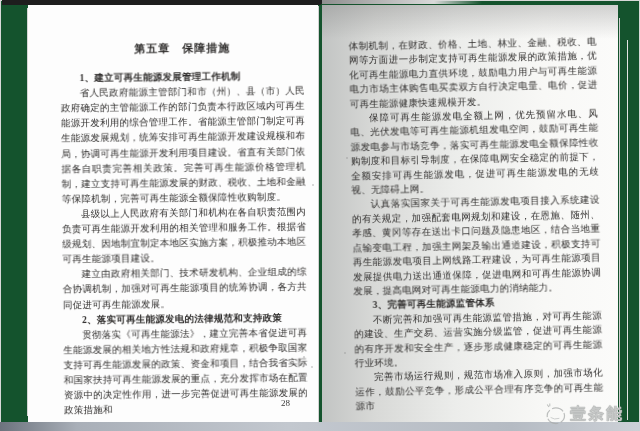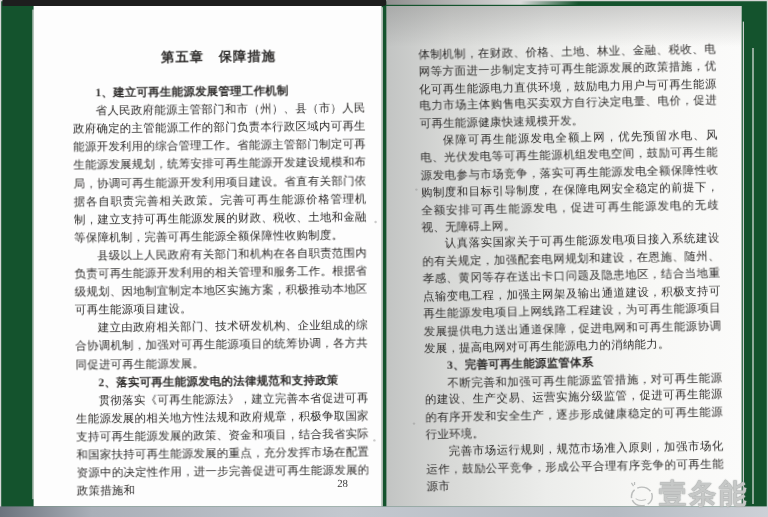"壹条能" .watermark .wm-text { font-size: 23px -> 16px }
